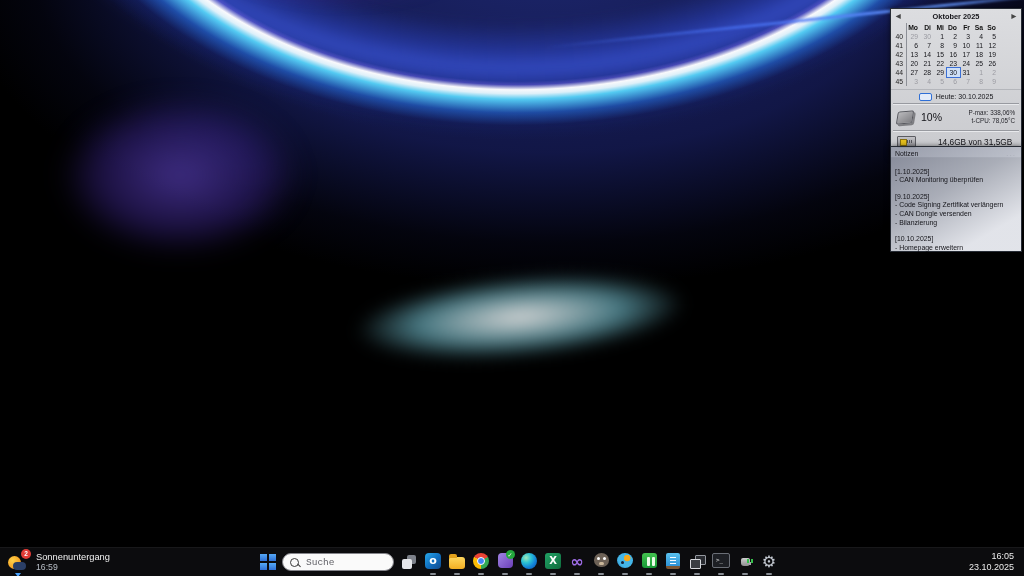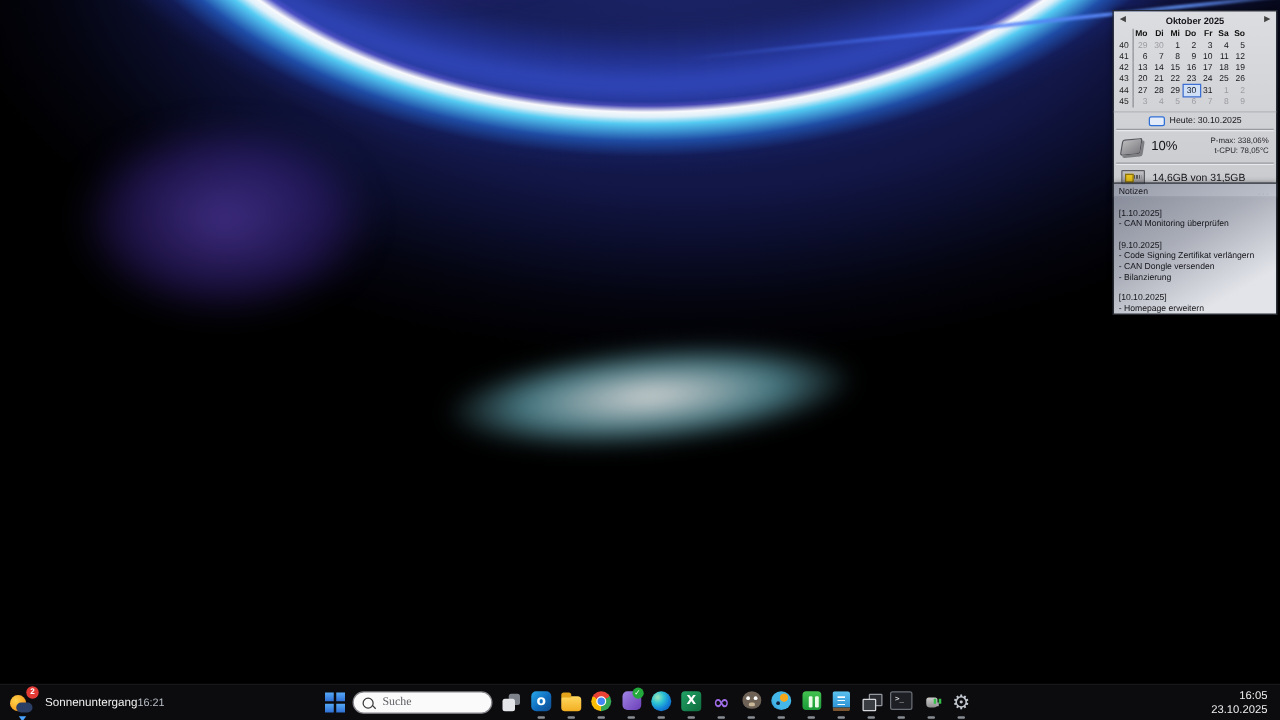"14,6GB von 31,5GB" div.sys-row { gap: none -> 16px }
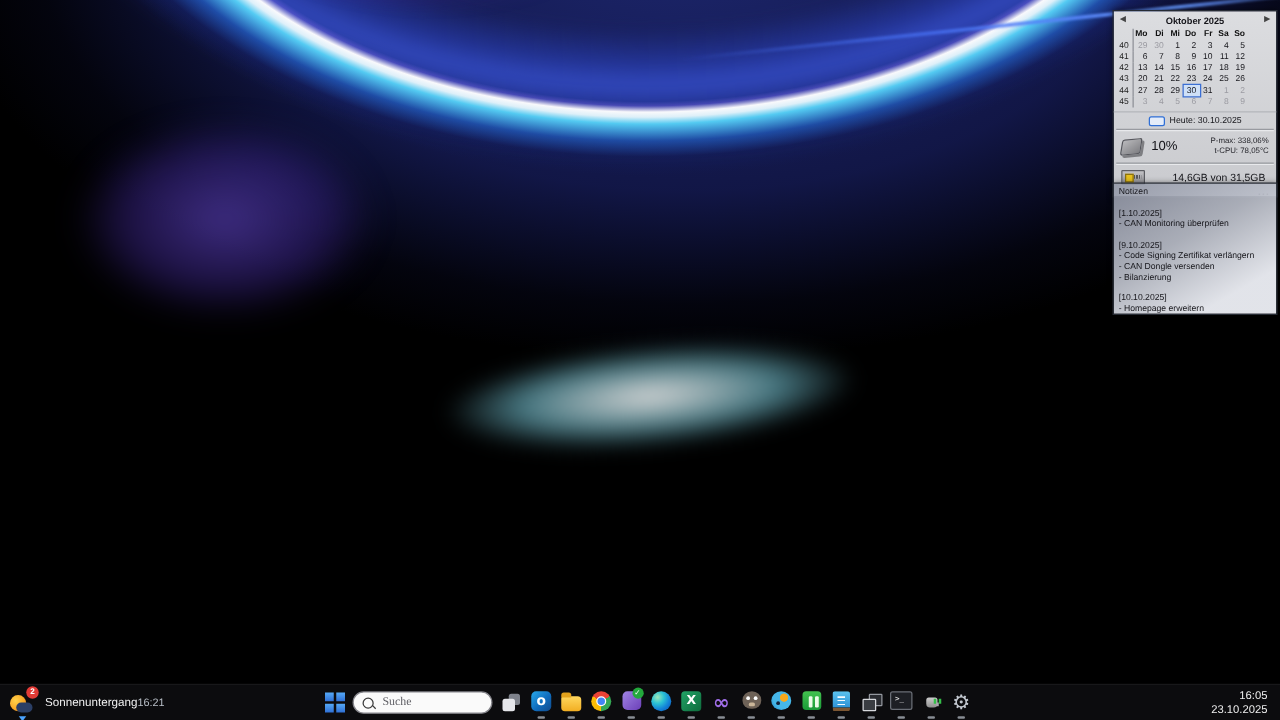"Sonnenuntergang" .w-texts { flex-direction: none -> column }
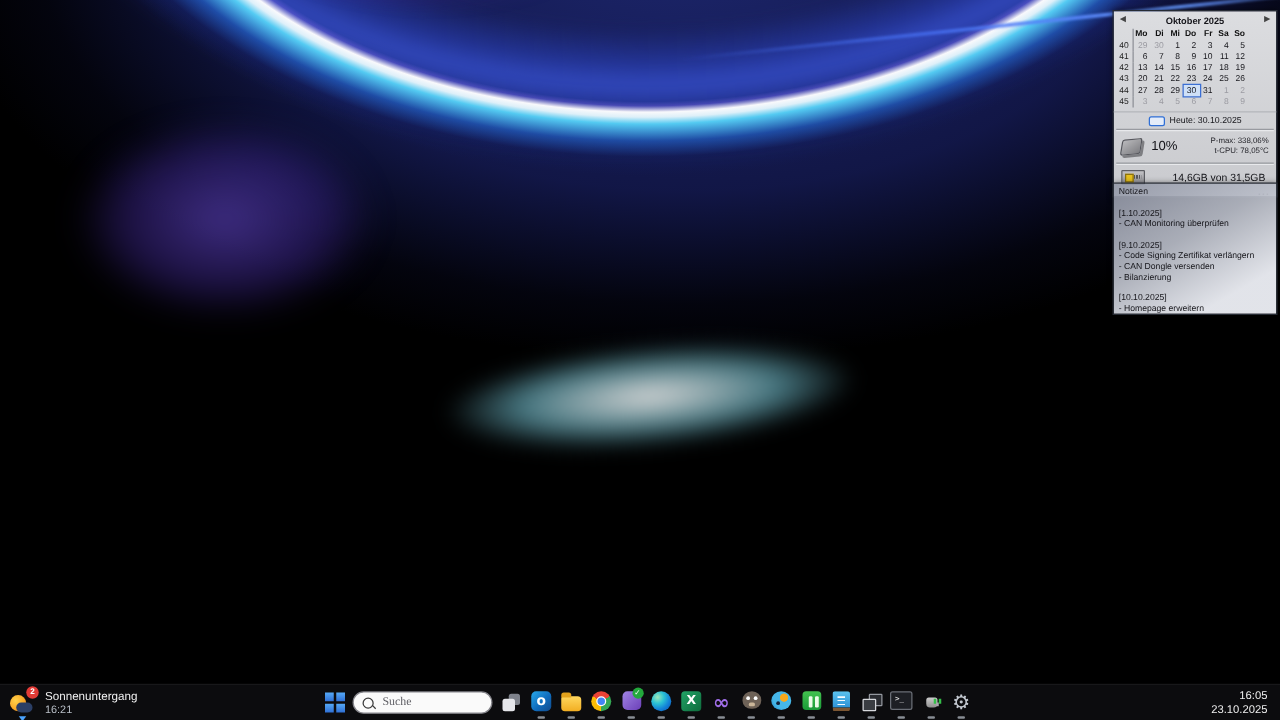"16:21" span.w-time { text: 16:21 -> 16:59 }
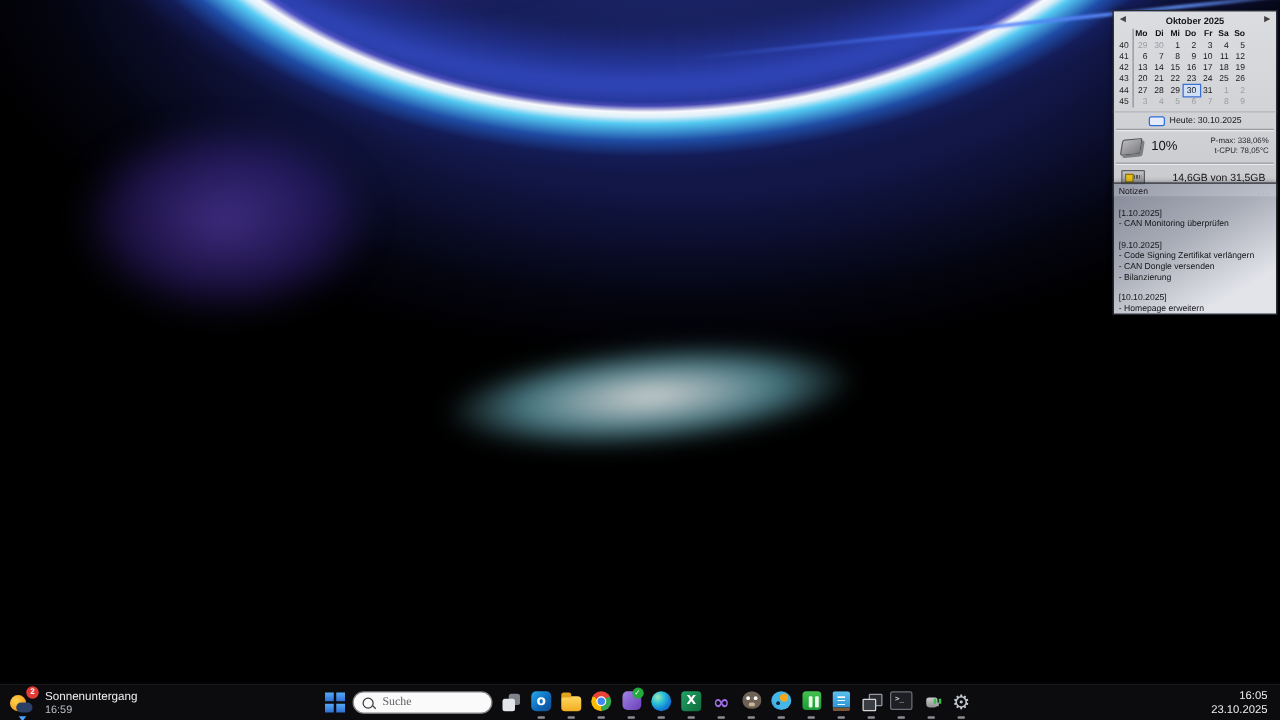"Suche" .tb-search input { font-family: Liberation Serif, serif -> Liberation Mono, monospace }
